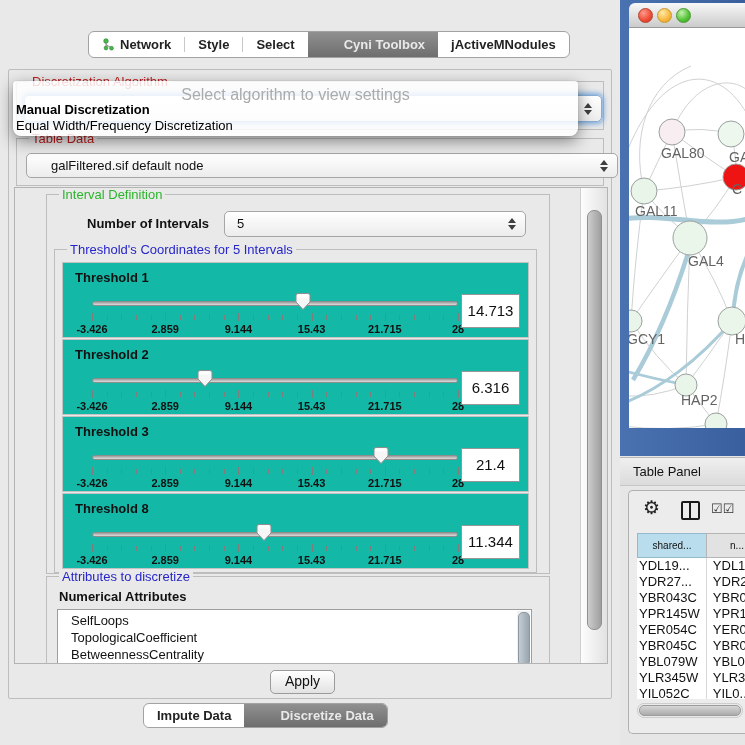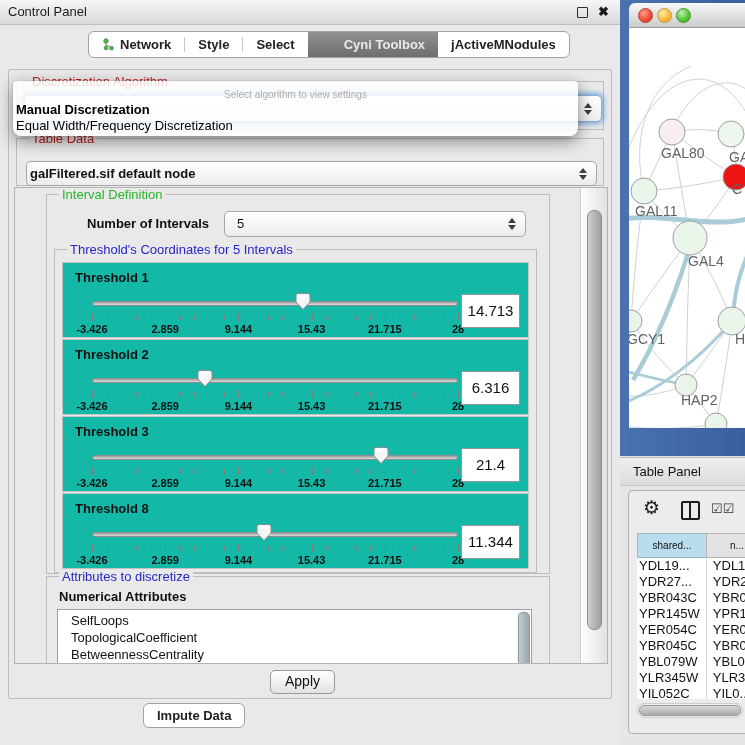"Control Panel" header.cp-titlebar { html: <header> <span>Control Panel</span> <span></span> <span>✖</span> </header> -> none }
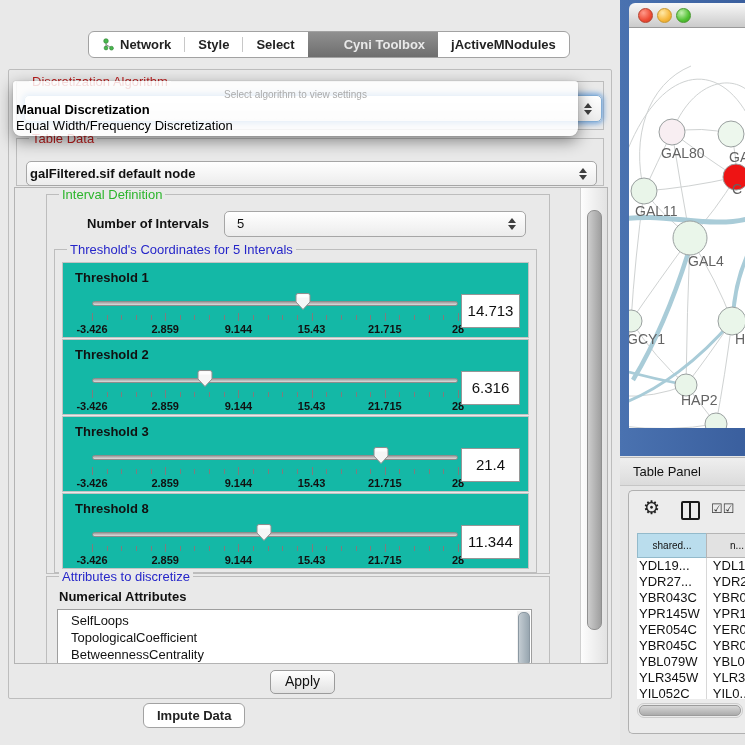"Select algorithm to view settings" .popup-placeholder { font-size: 10px -> 16px }
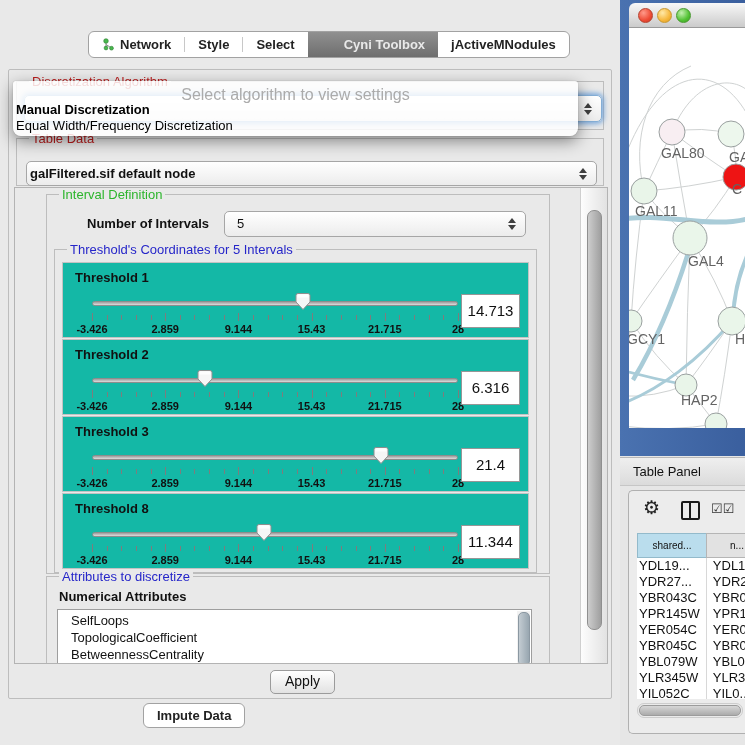"galFiltered.sif default node" .td-combo { font-weight: bold -> none; padding-left: 3px -> 24px; top: 161px -> 153px }
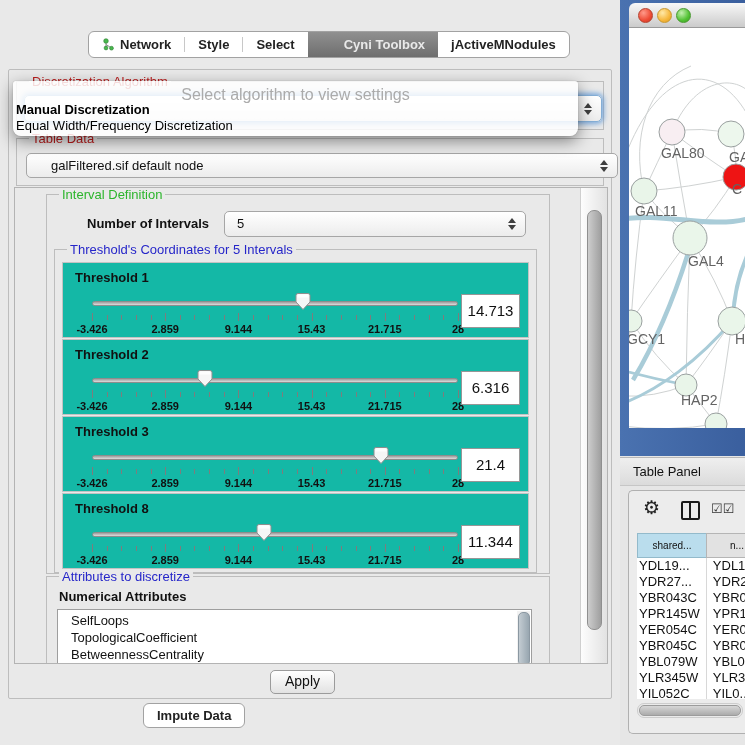"Discretize Data" span.tab { html: none -> <span>Discretize Data</span> }
